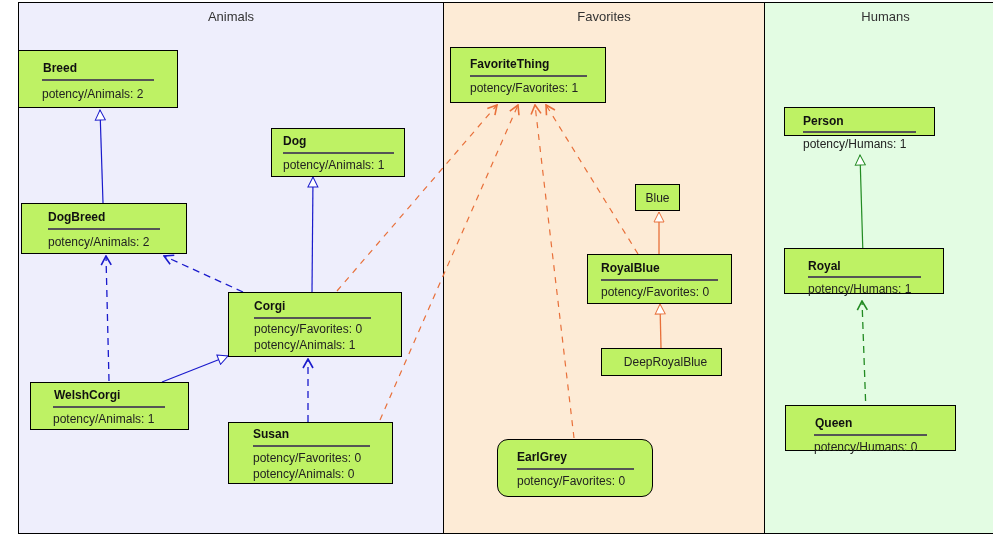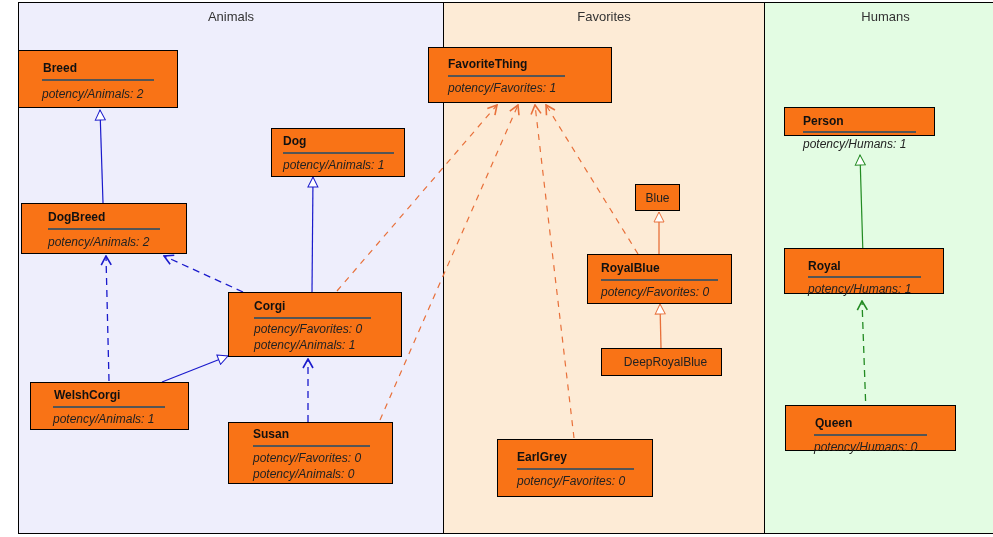"Breed" .cls { background: #f97316 -> #bef264 }
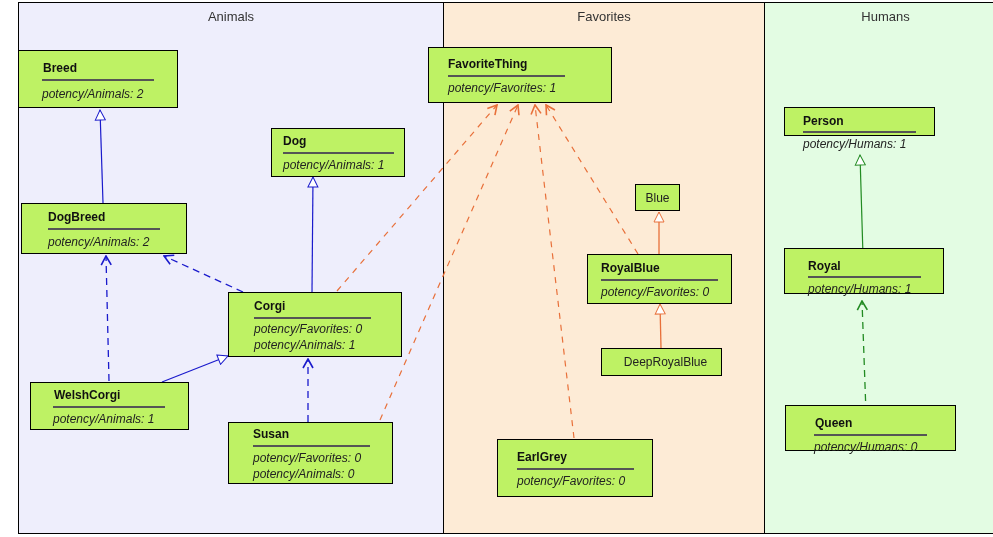"FavoriteThing" div.cls { left: 428px -> 450px; width: 184px -> 156px }
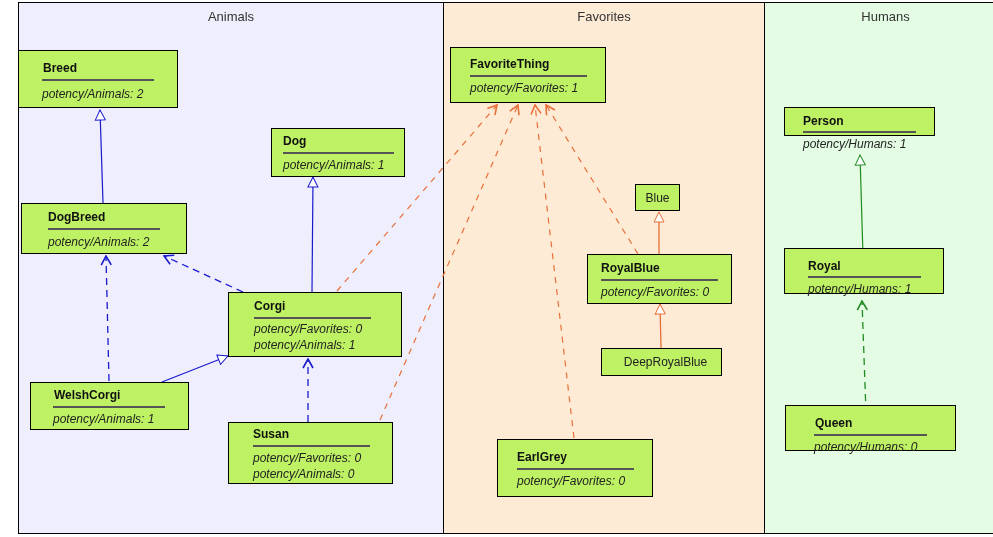"potency/Animals: 2" .cls .attr { font-style: italic -> none }
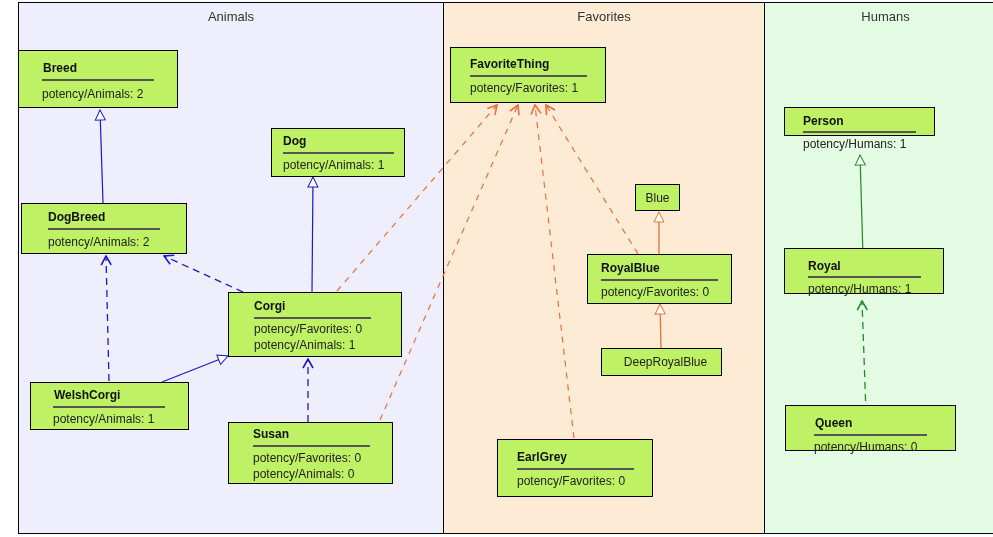"EarlGrey" div.cls { border-radius: none -> 11px }
